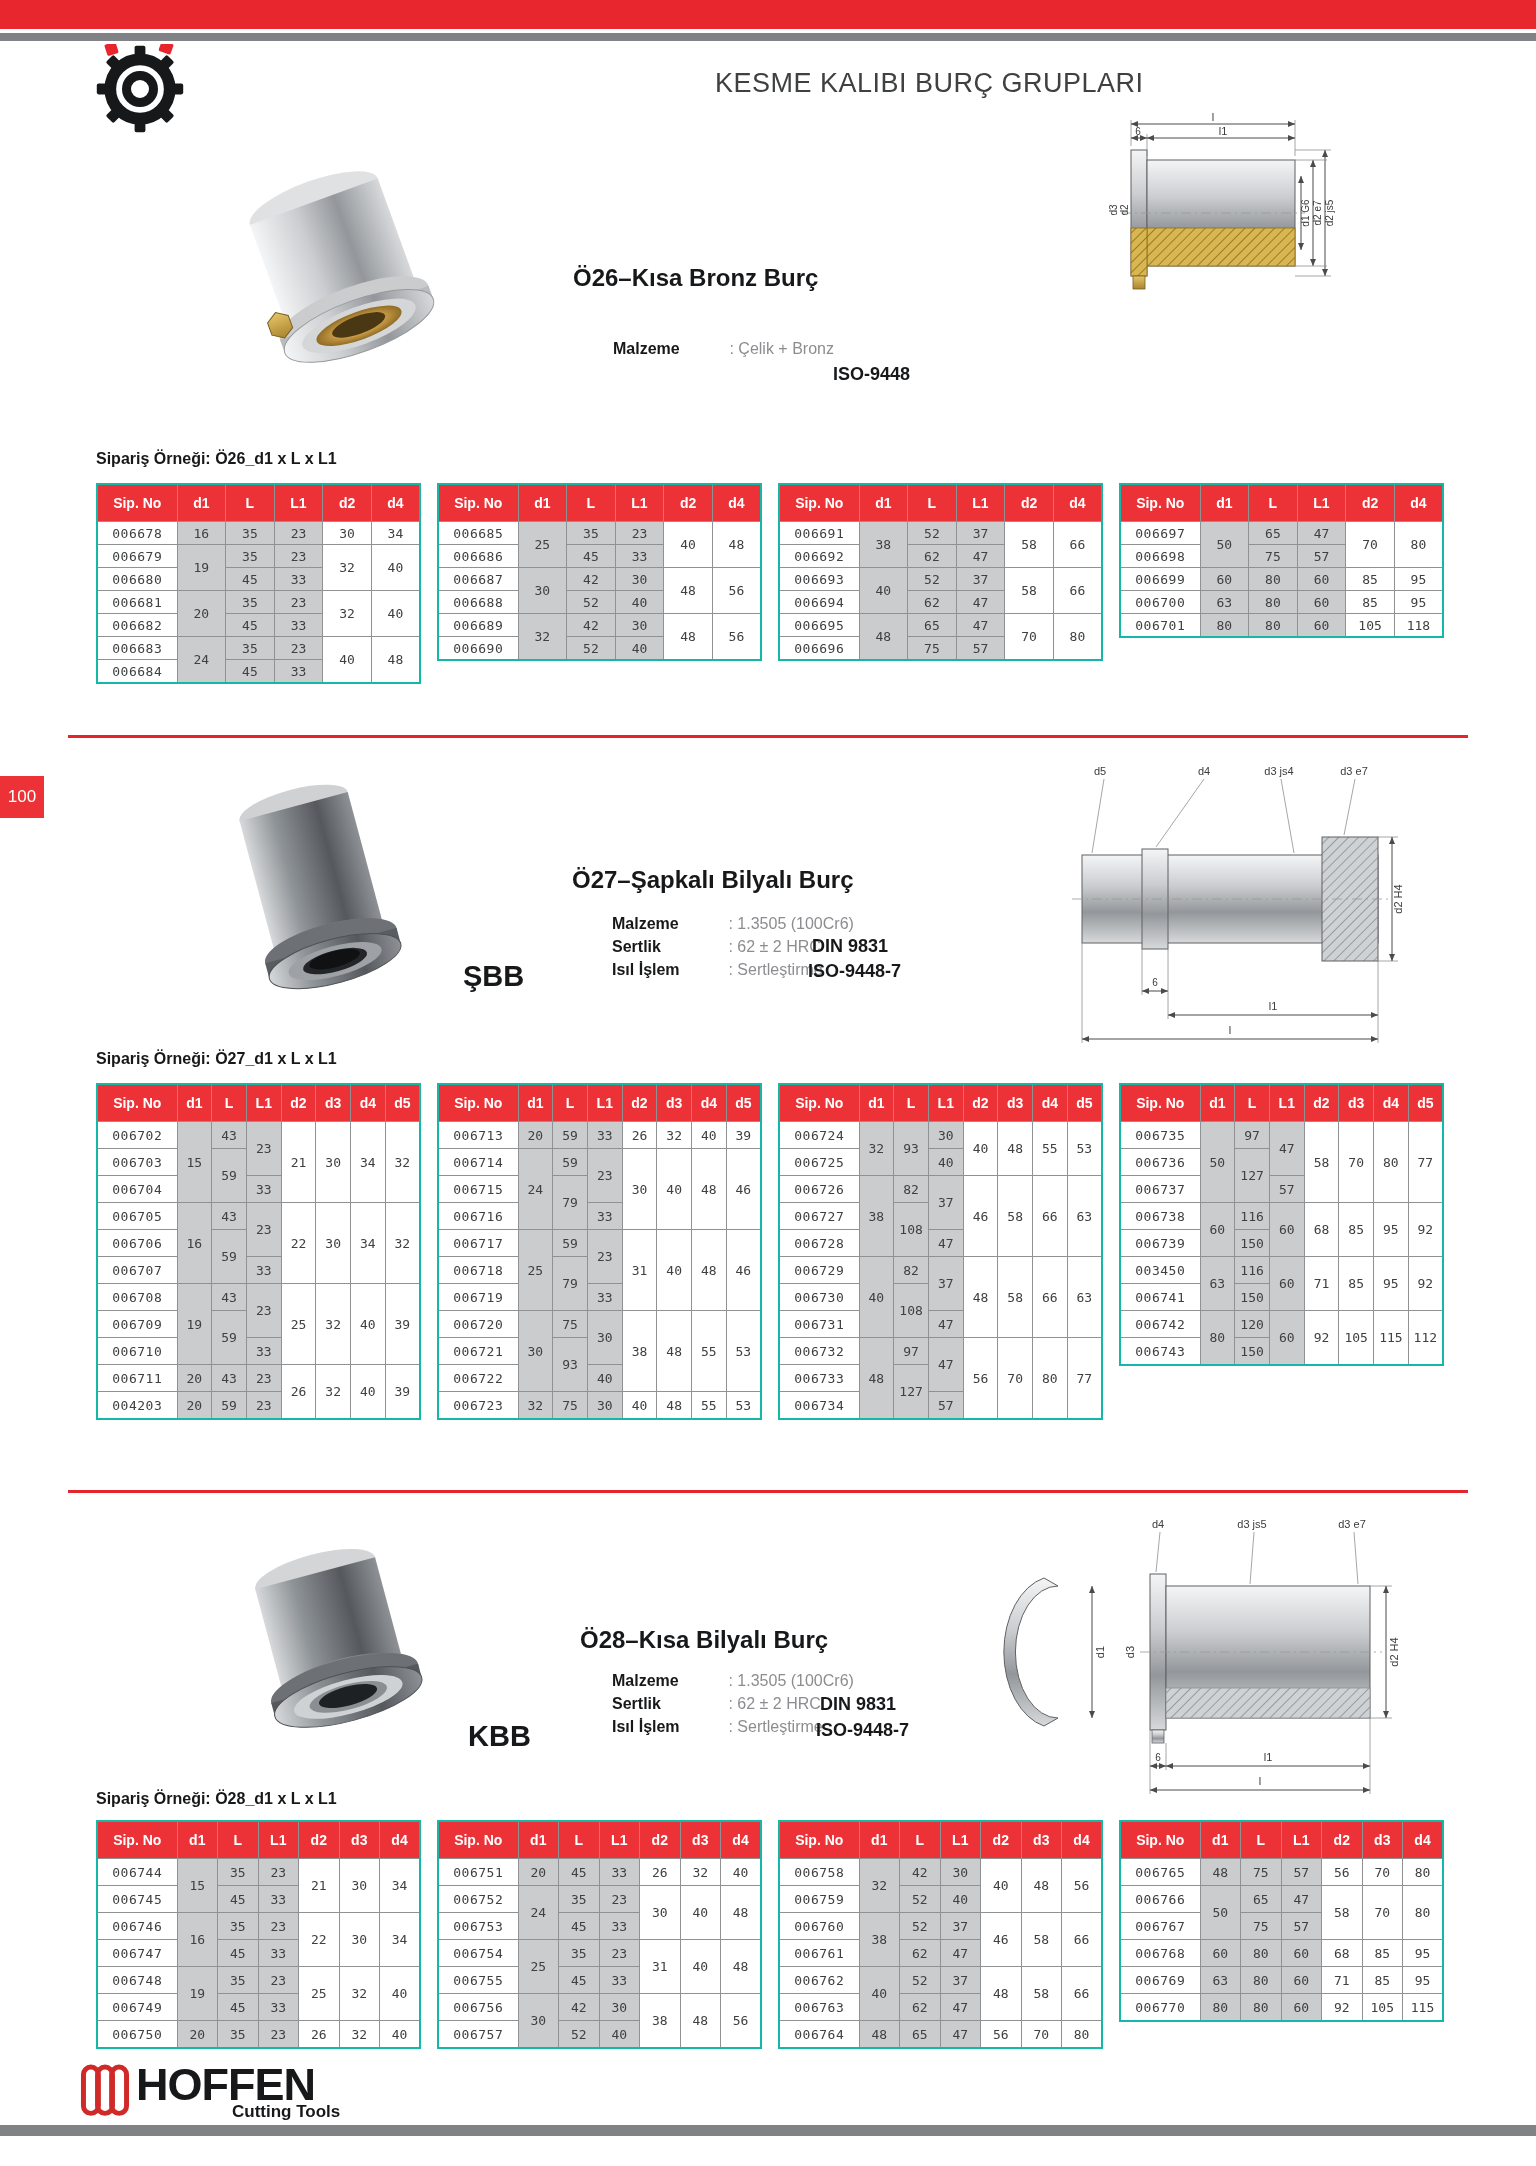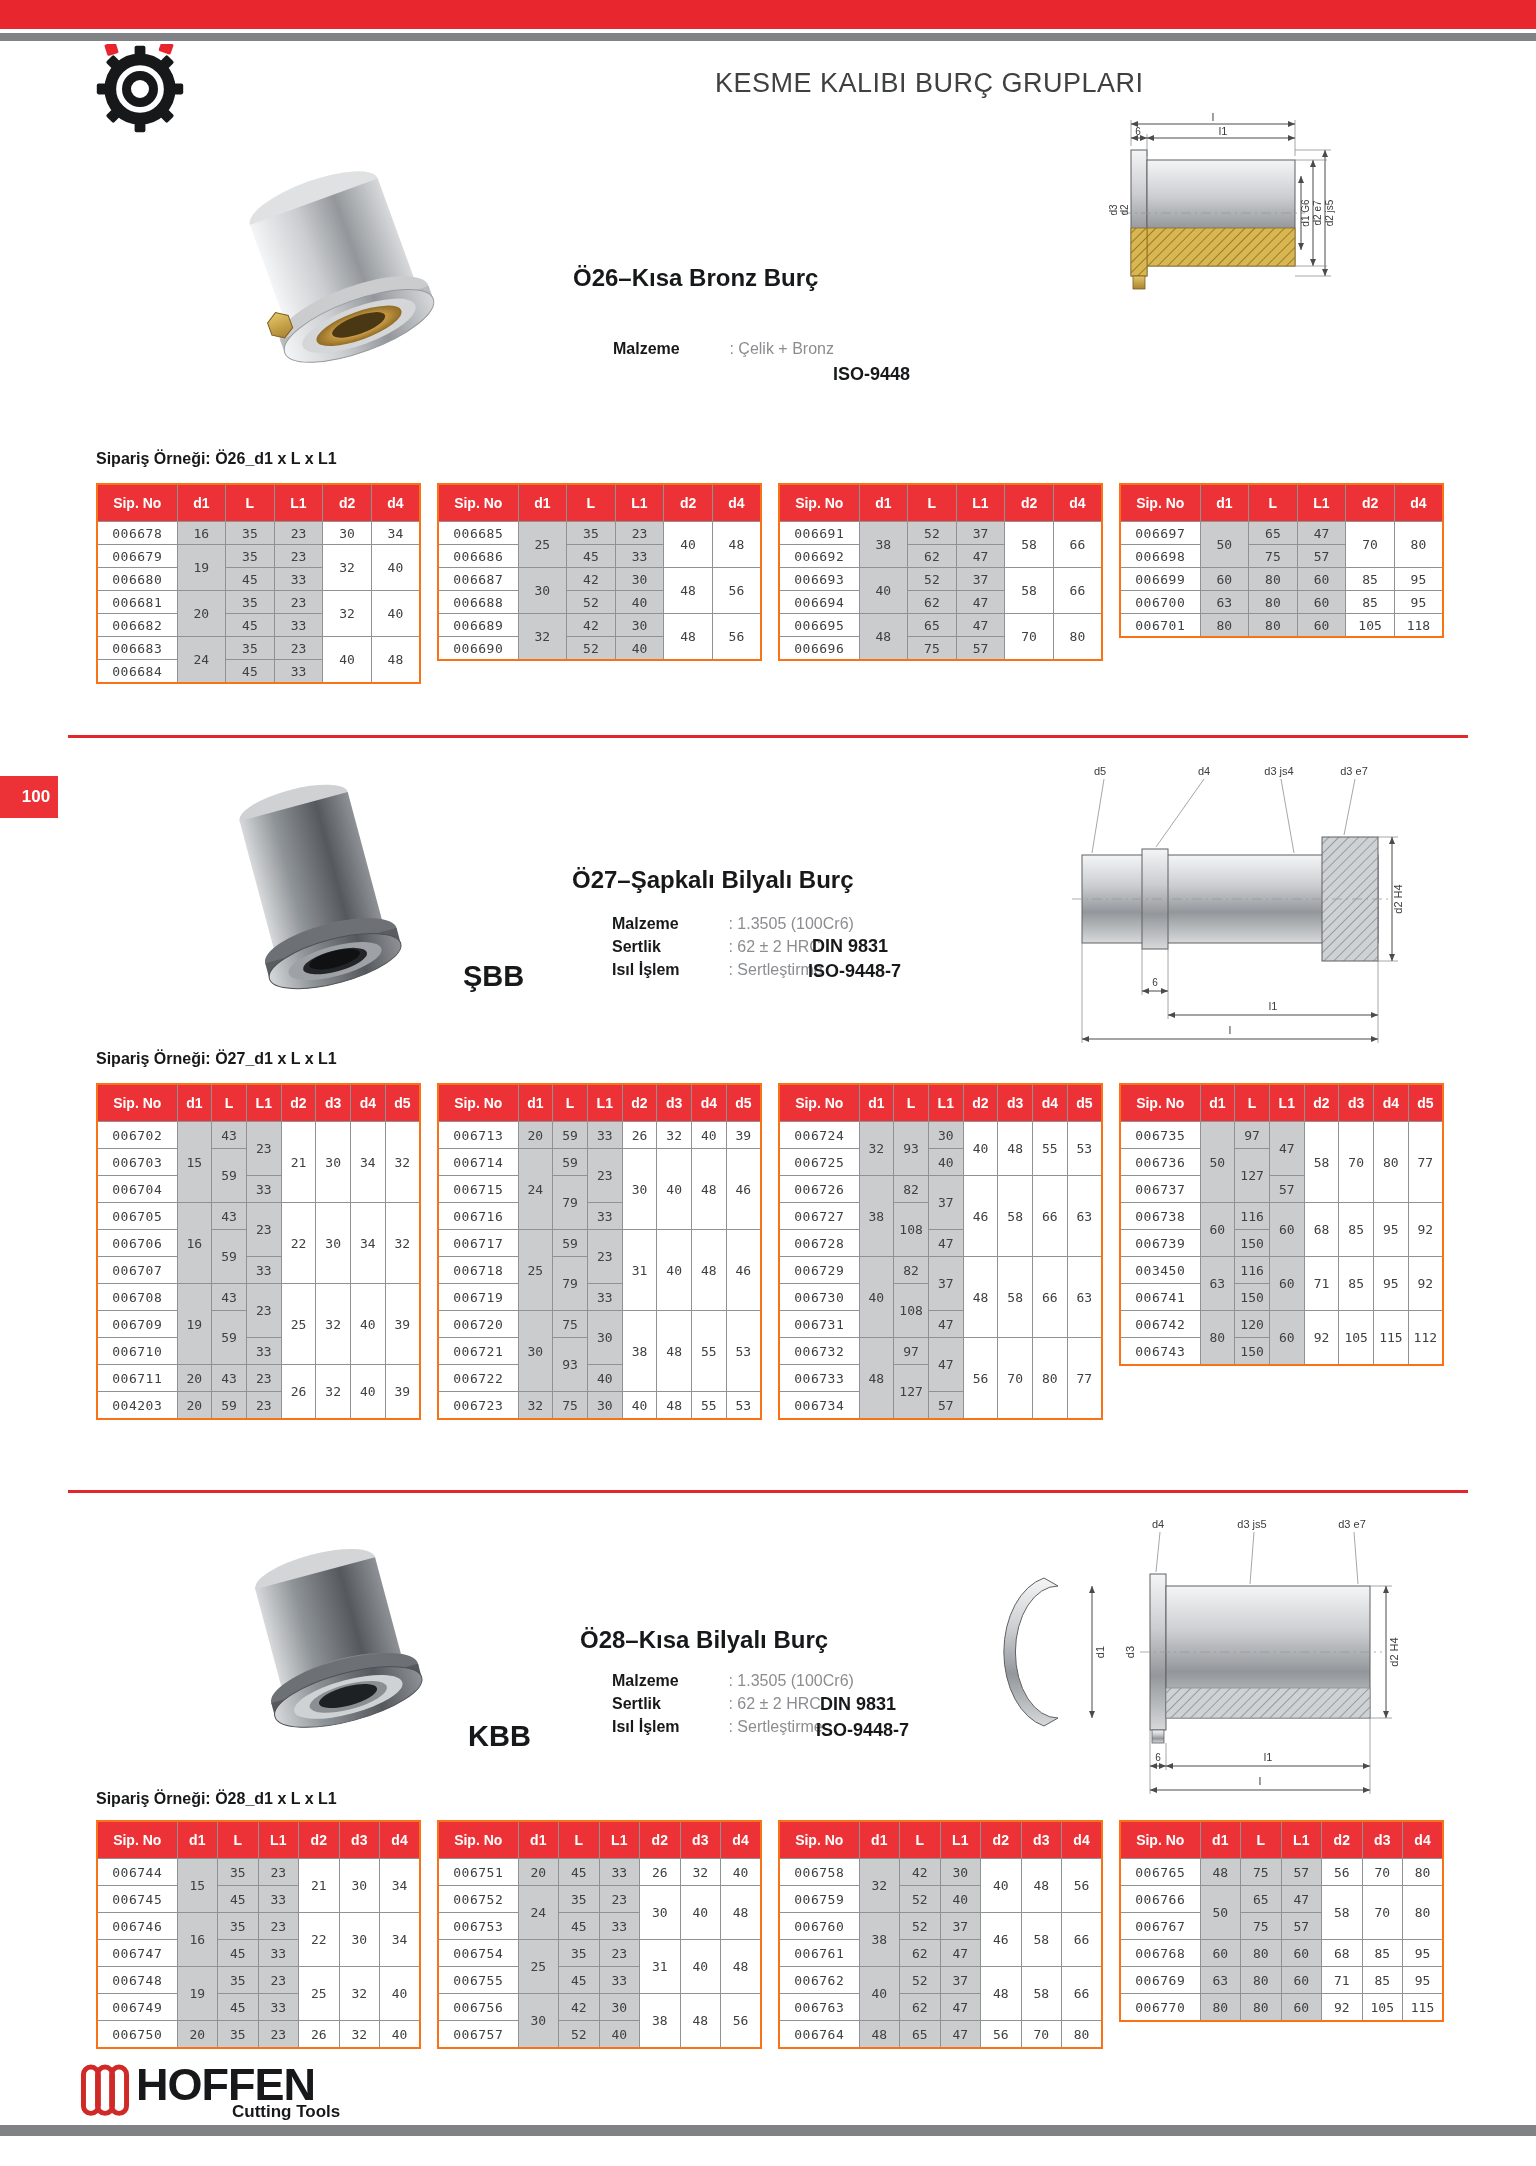"Sip. No" table.cat-table { border: 2px solid #f97316 -> 2px solid #14b8a6 }
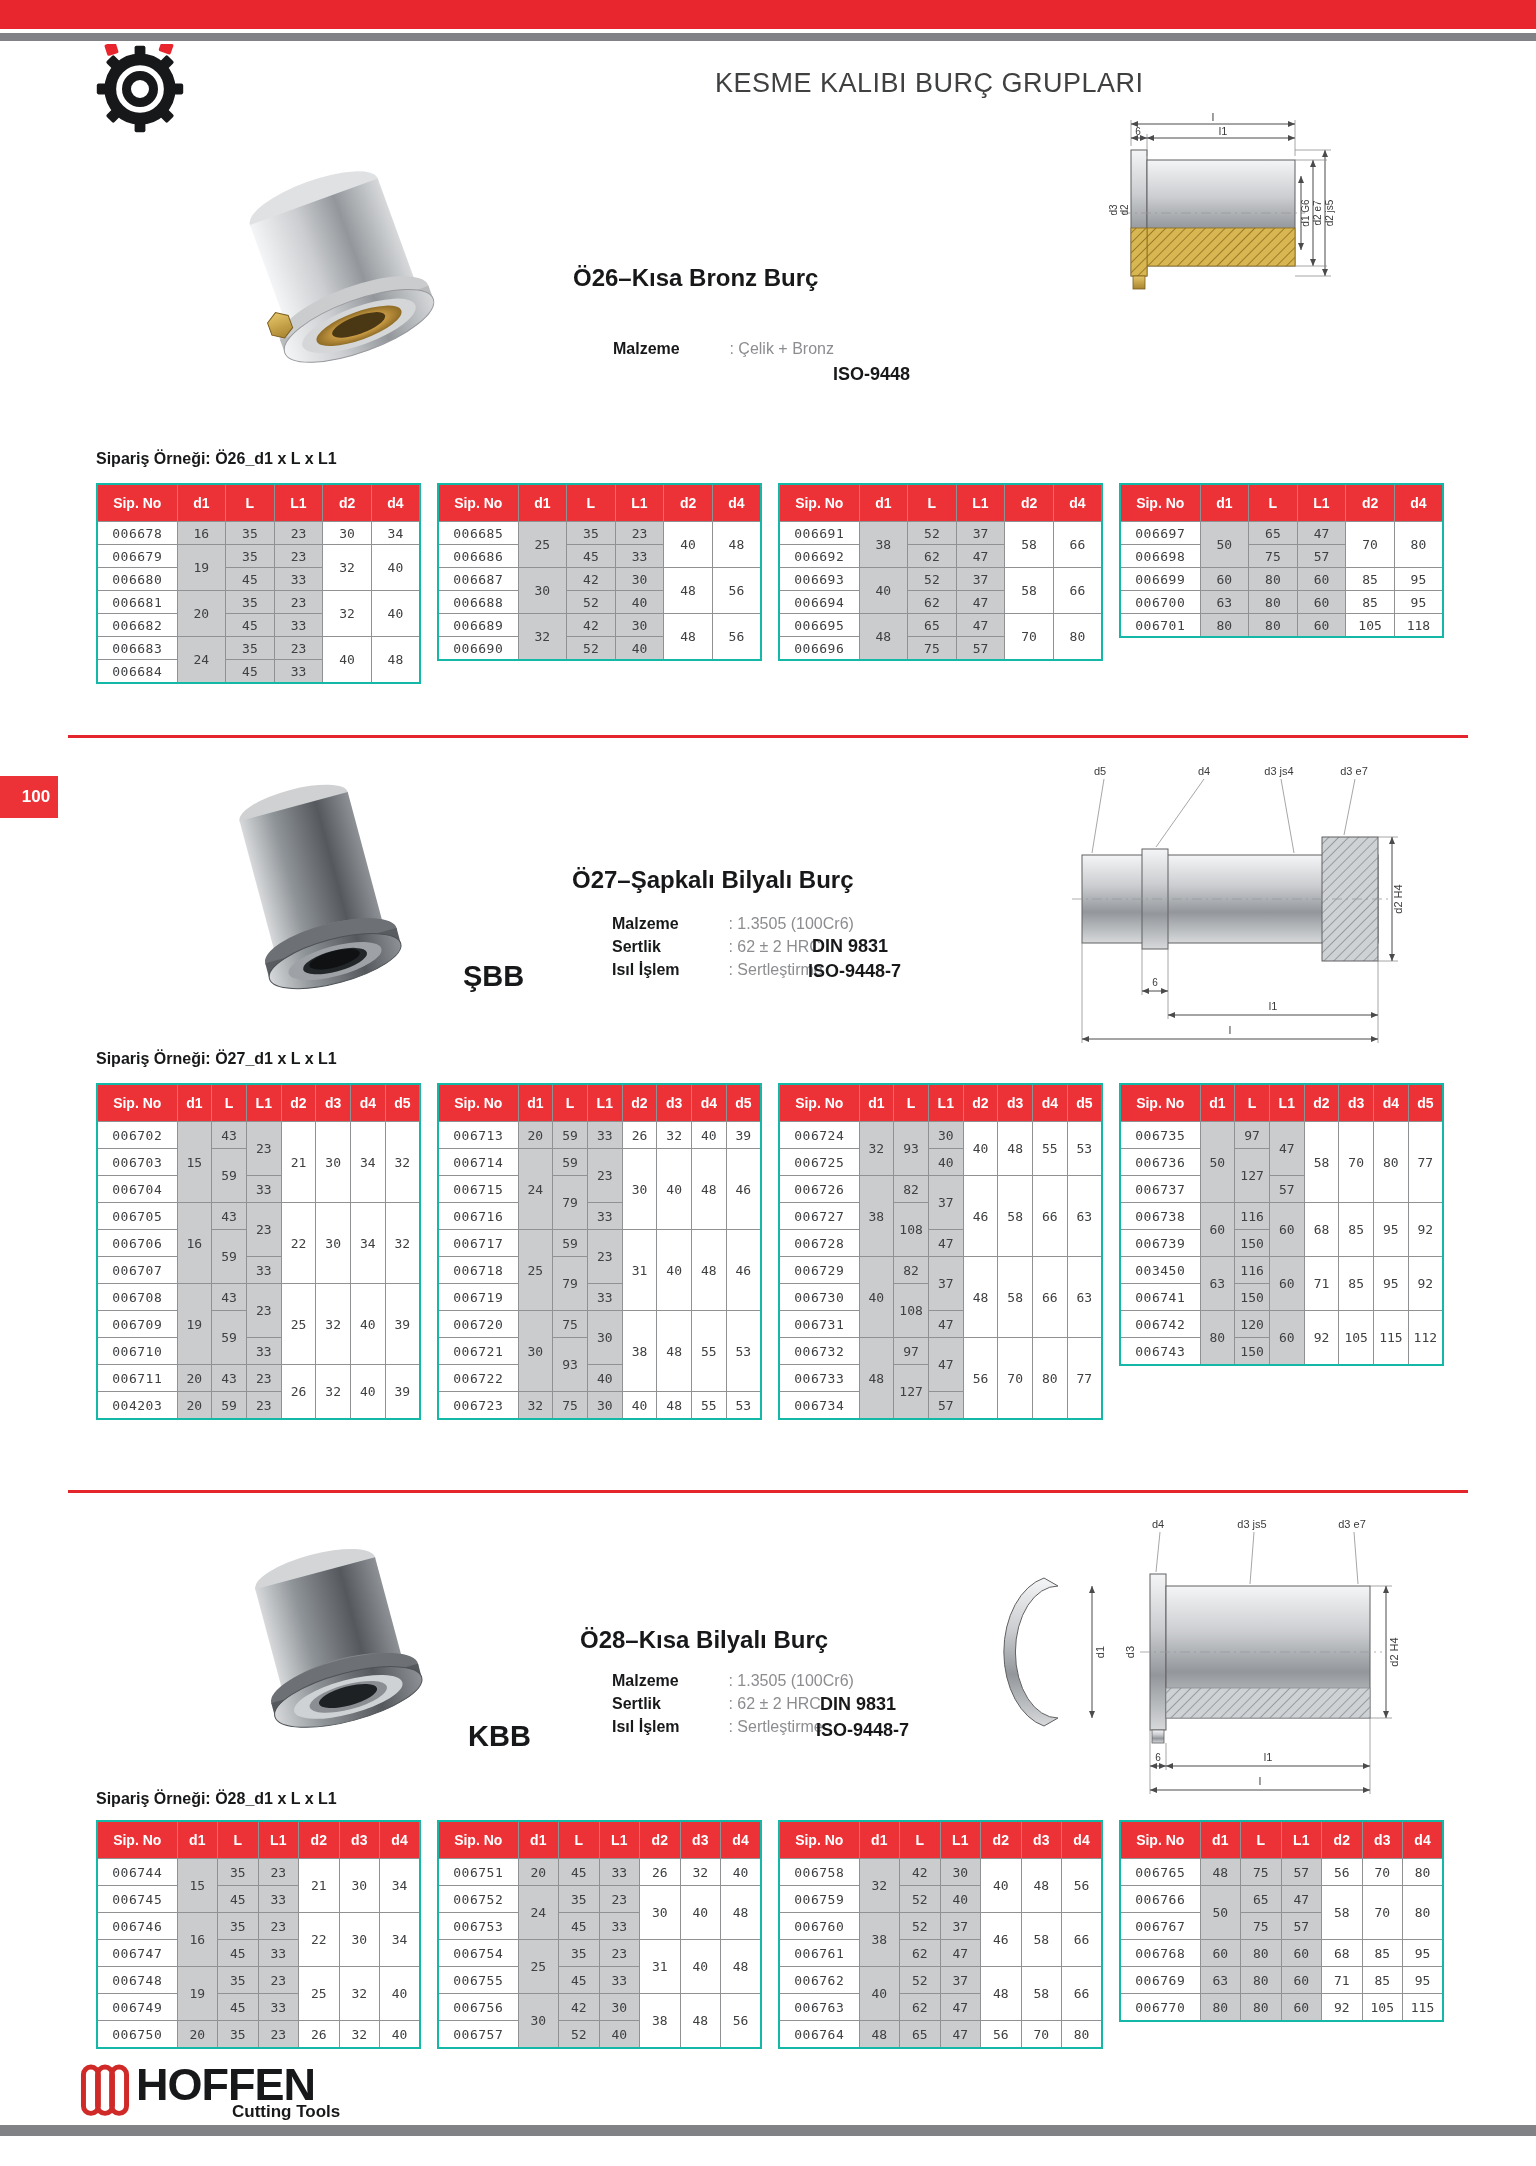"100" .page-tab { font-weight: bold -> normal; padding-left: 14px -> none }
